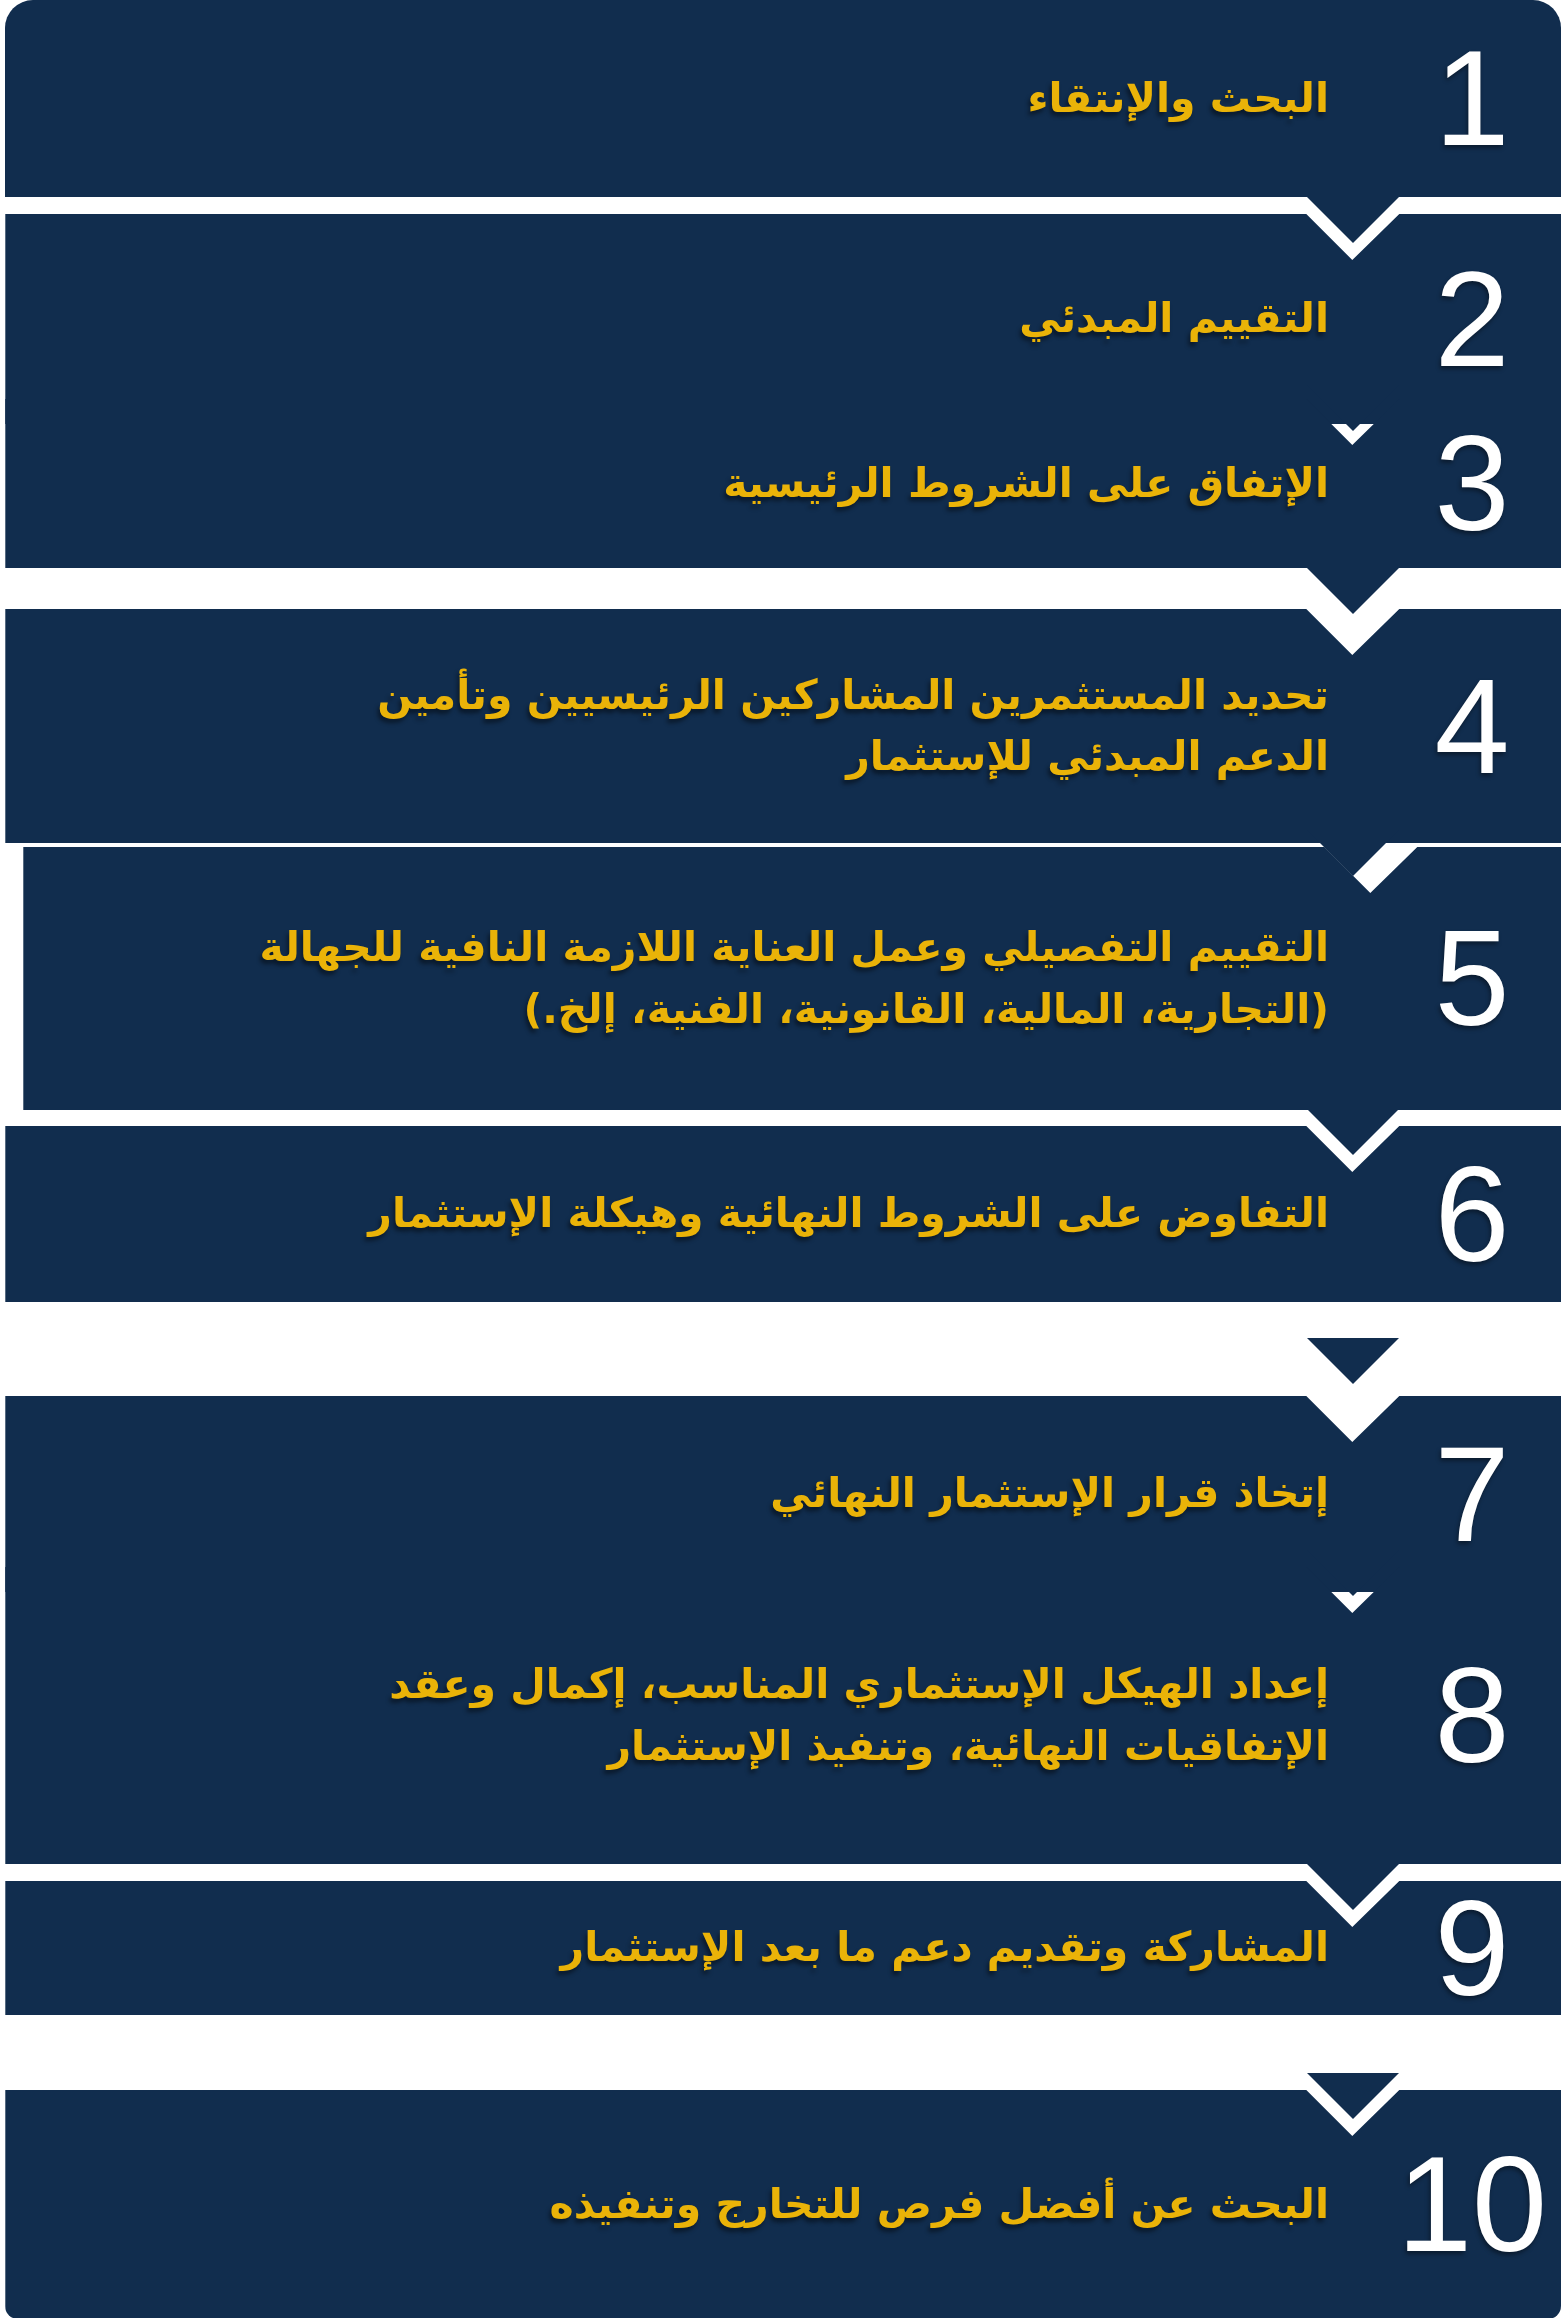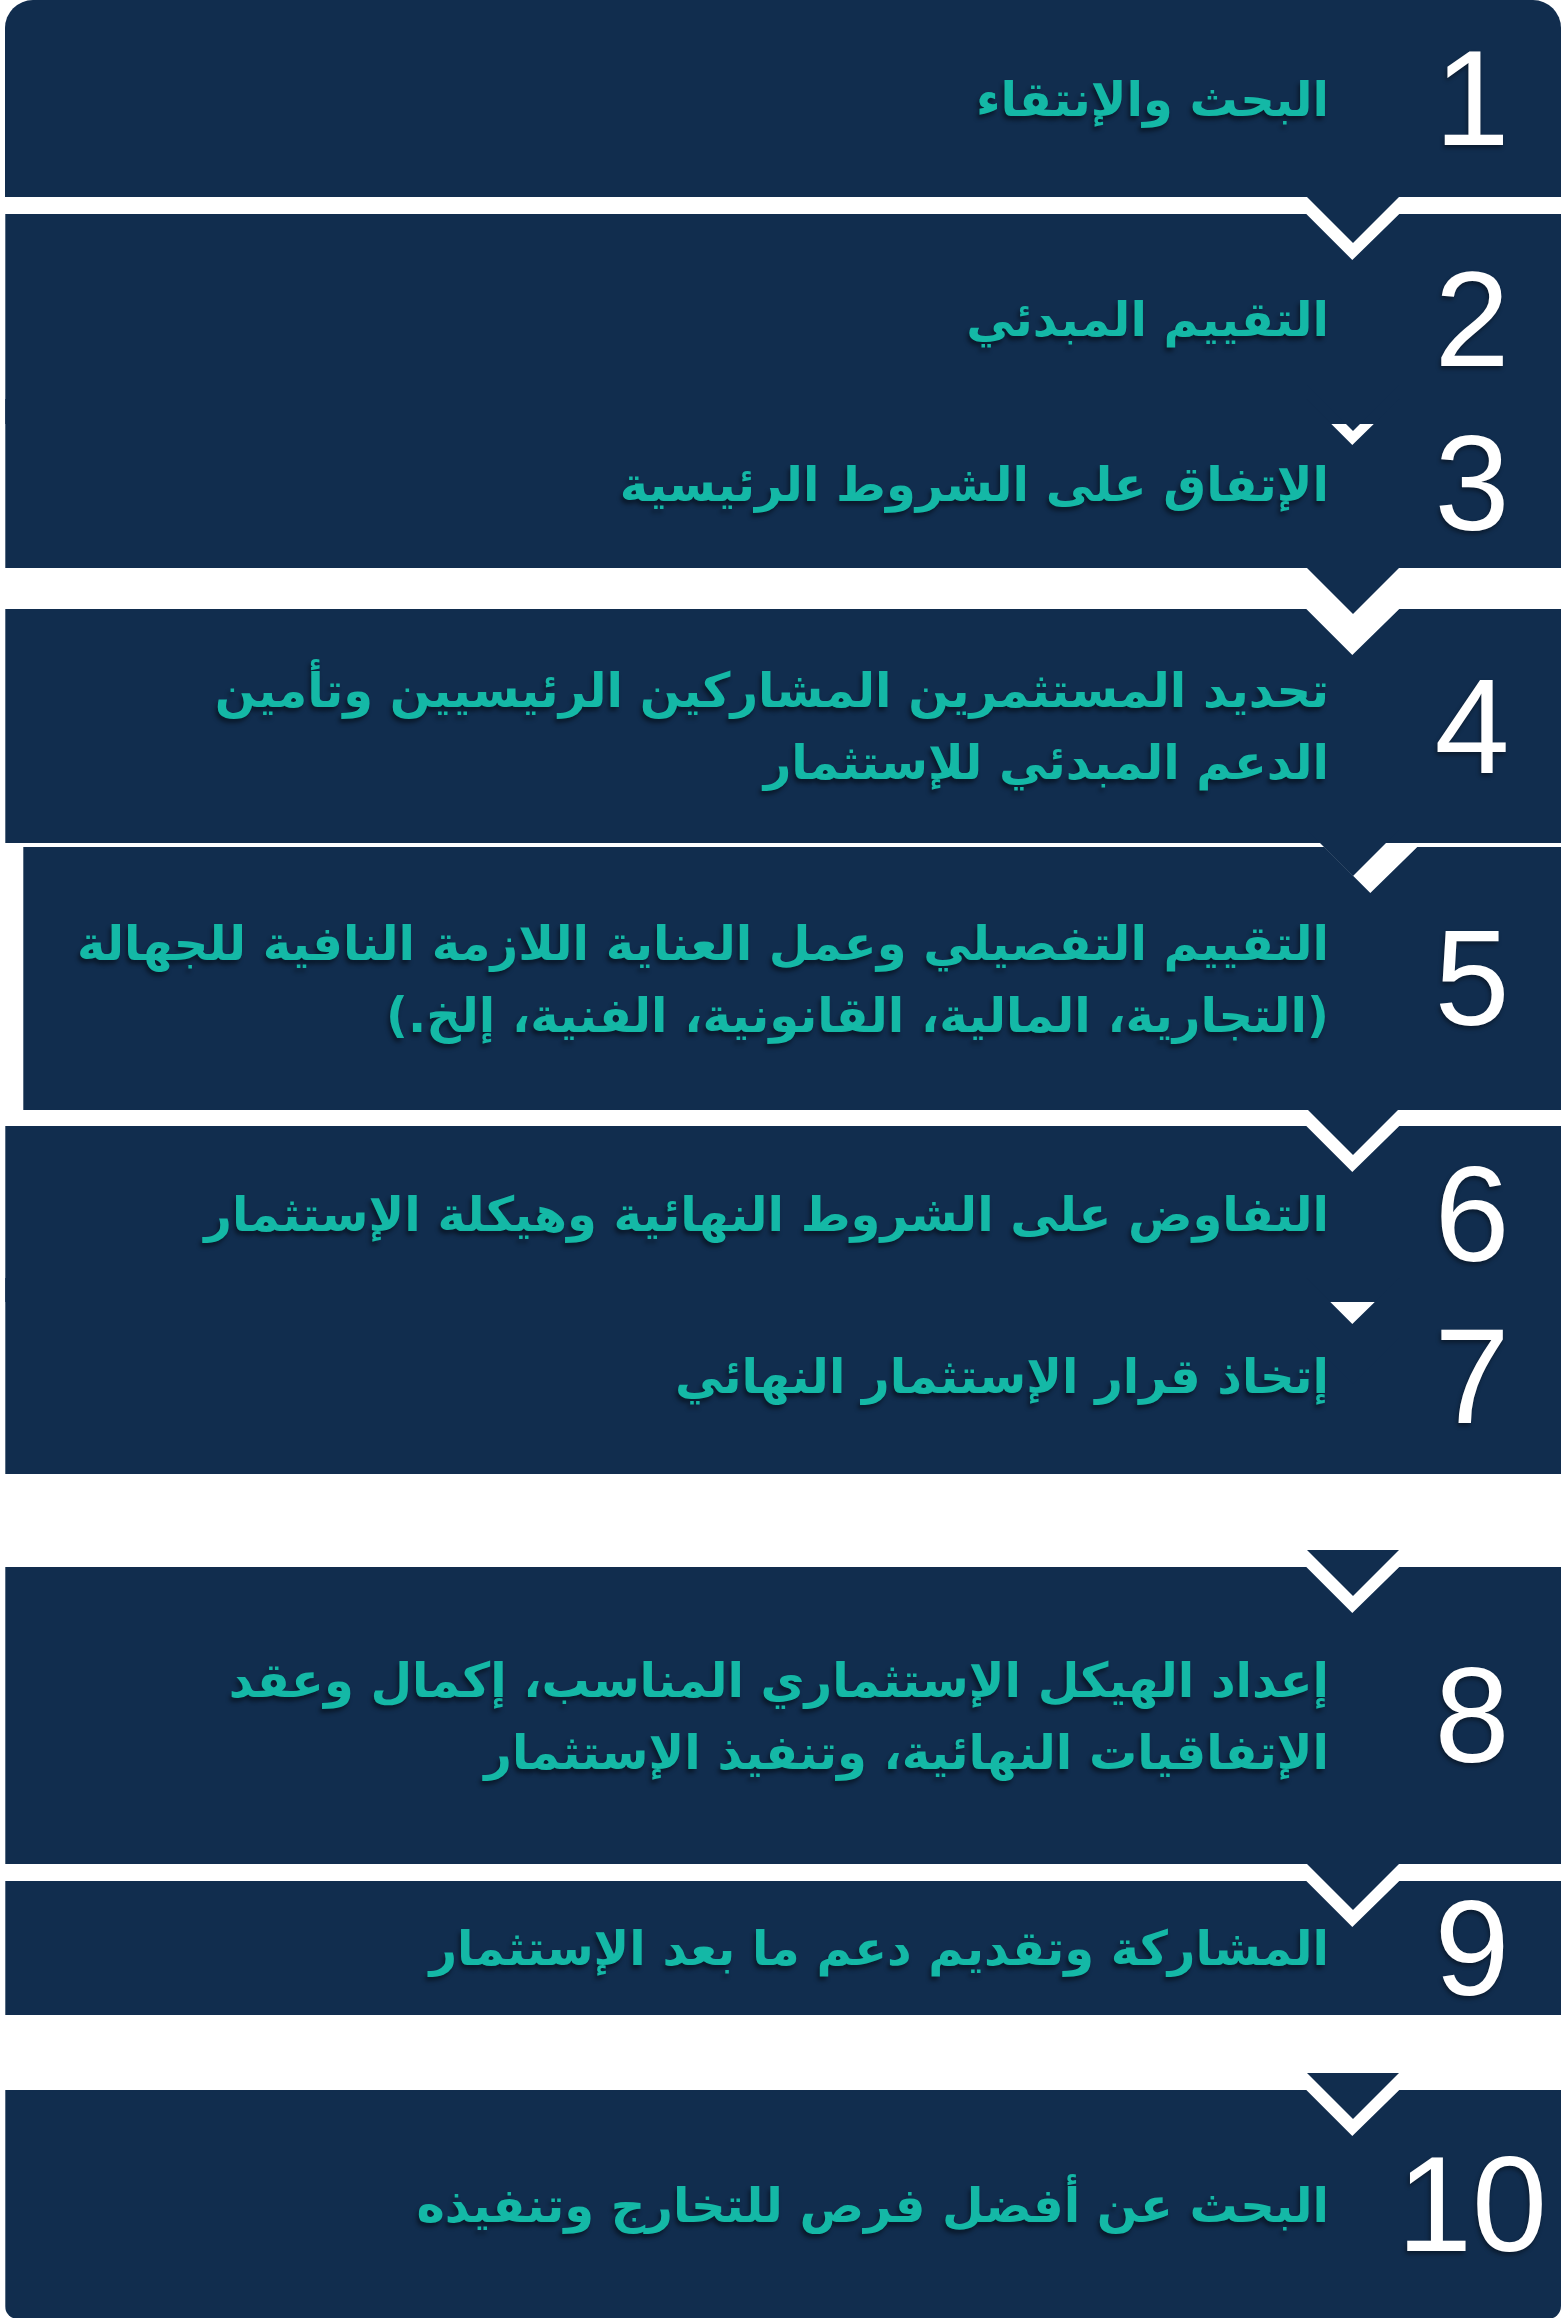"البحث والإنتقاء" .label { color: #14b8a6 -> #eab308; font-size: 48px -> 41px }
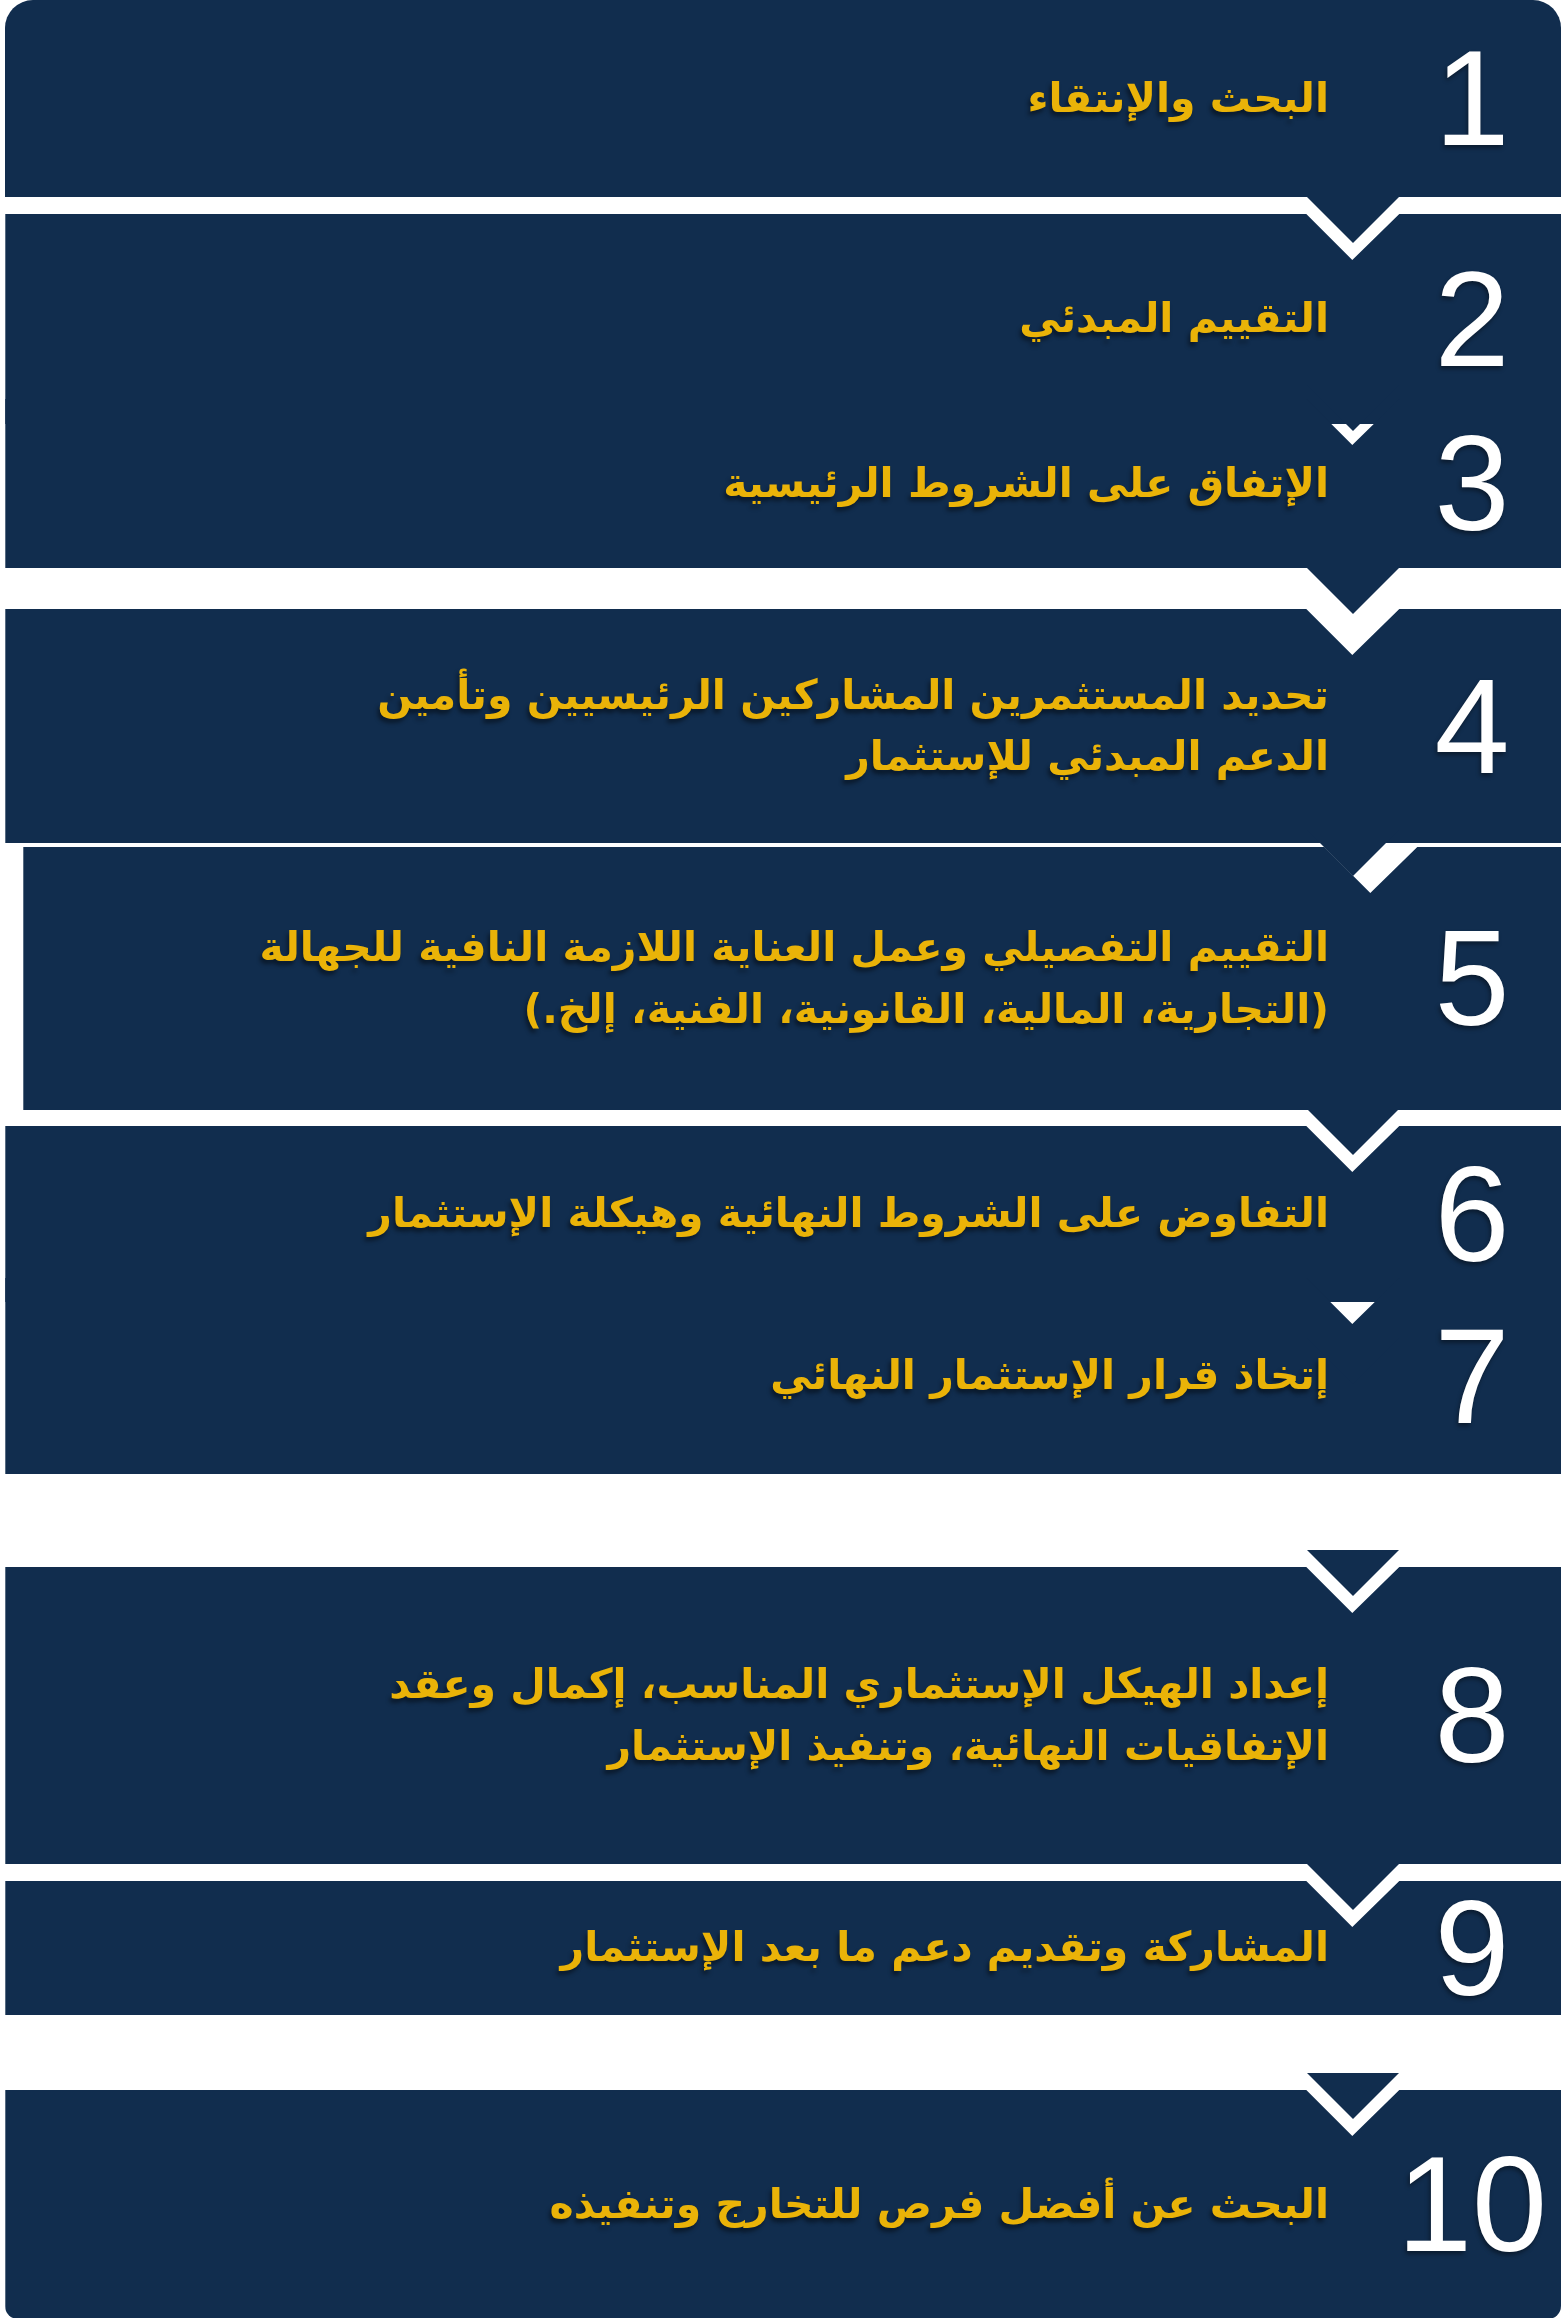"إتخاذ قرار الإستثمار النهائي" .b7 { top: 1278px -> 1396px }
